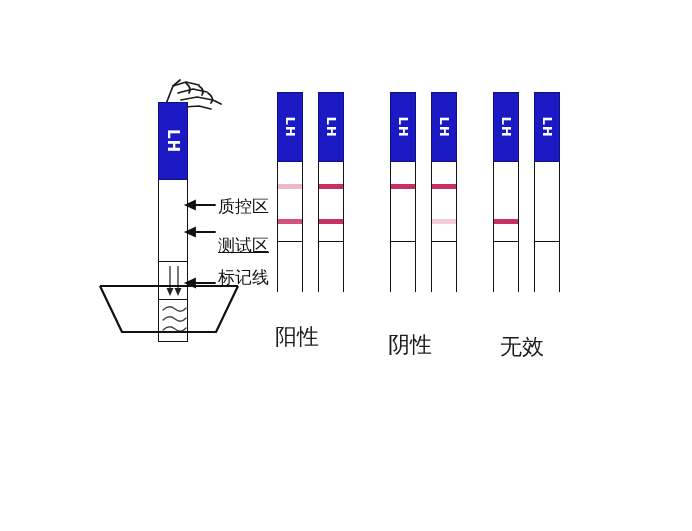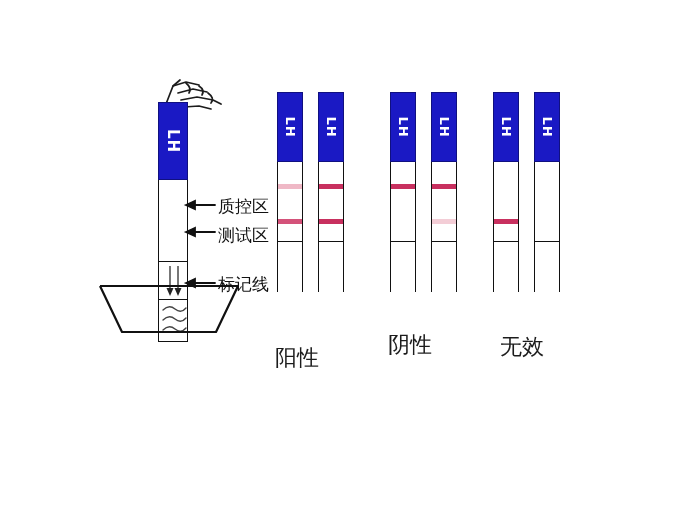"测试区" div.callout { text-decoration: none -> underline; top: 224px -> 234px }
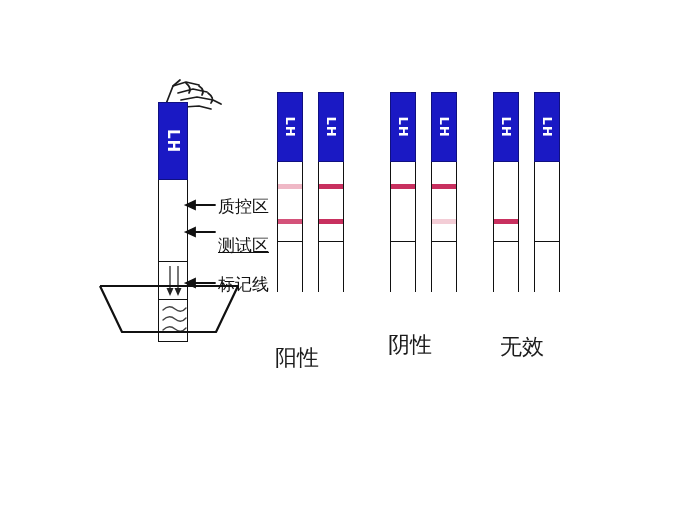"标记线" div.callout { top: 273px -> 266px }
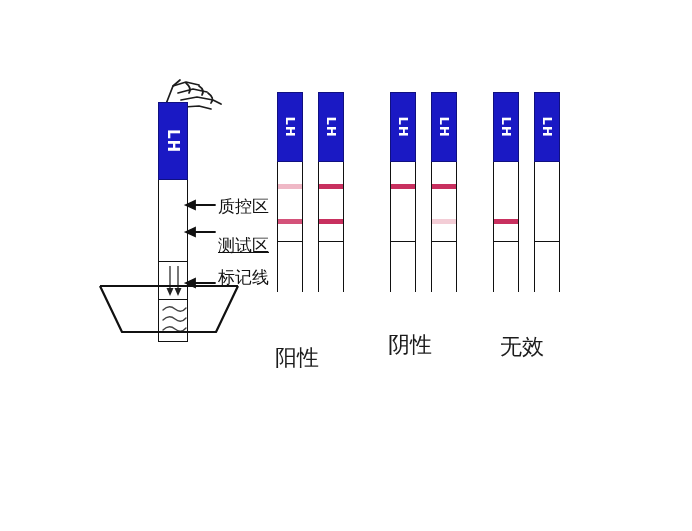"阳性" div.group-label { margin-top: 21px -> none }
